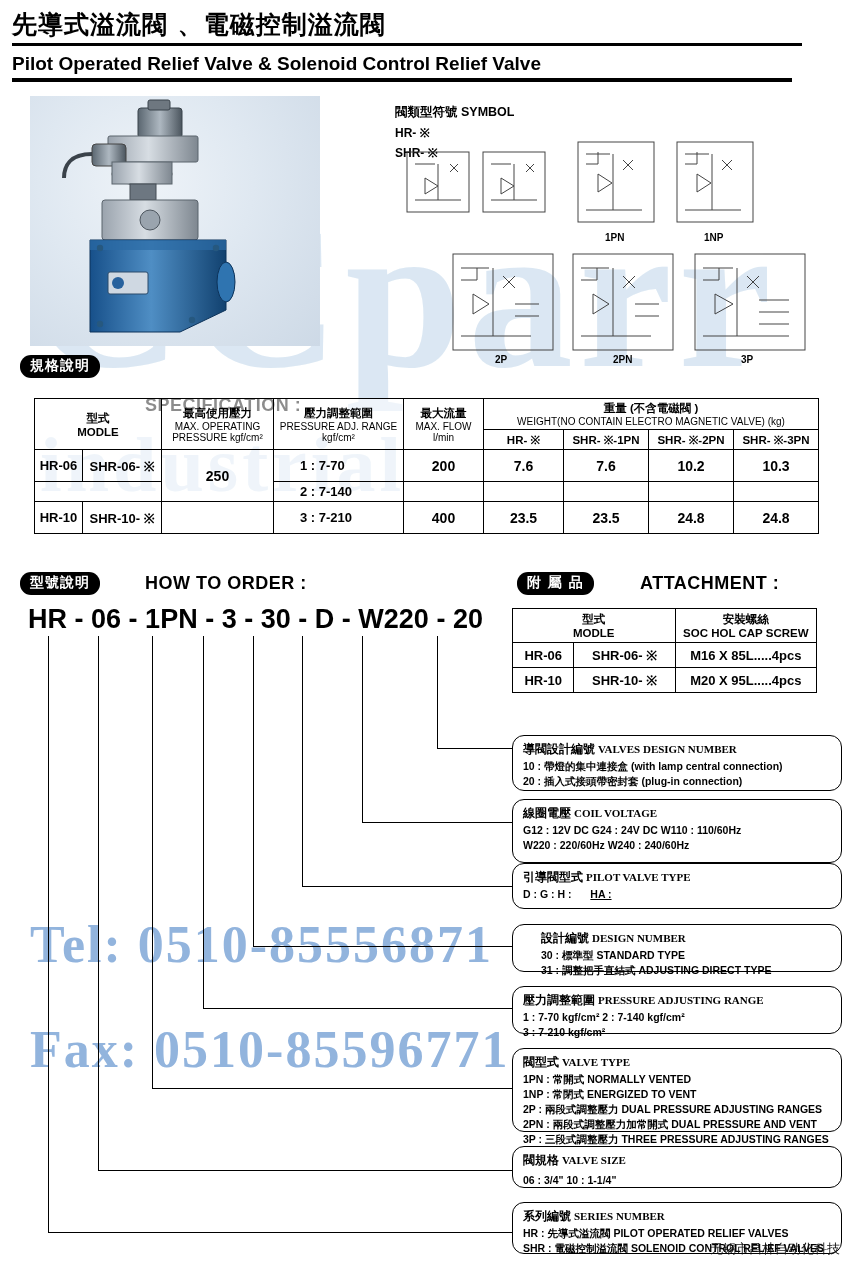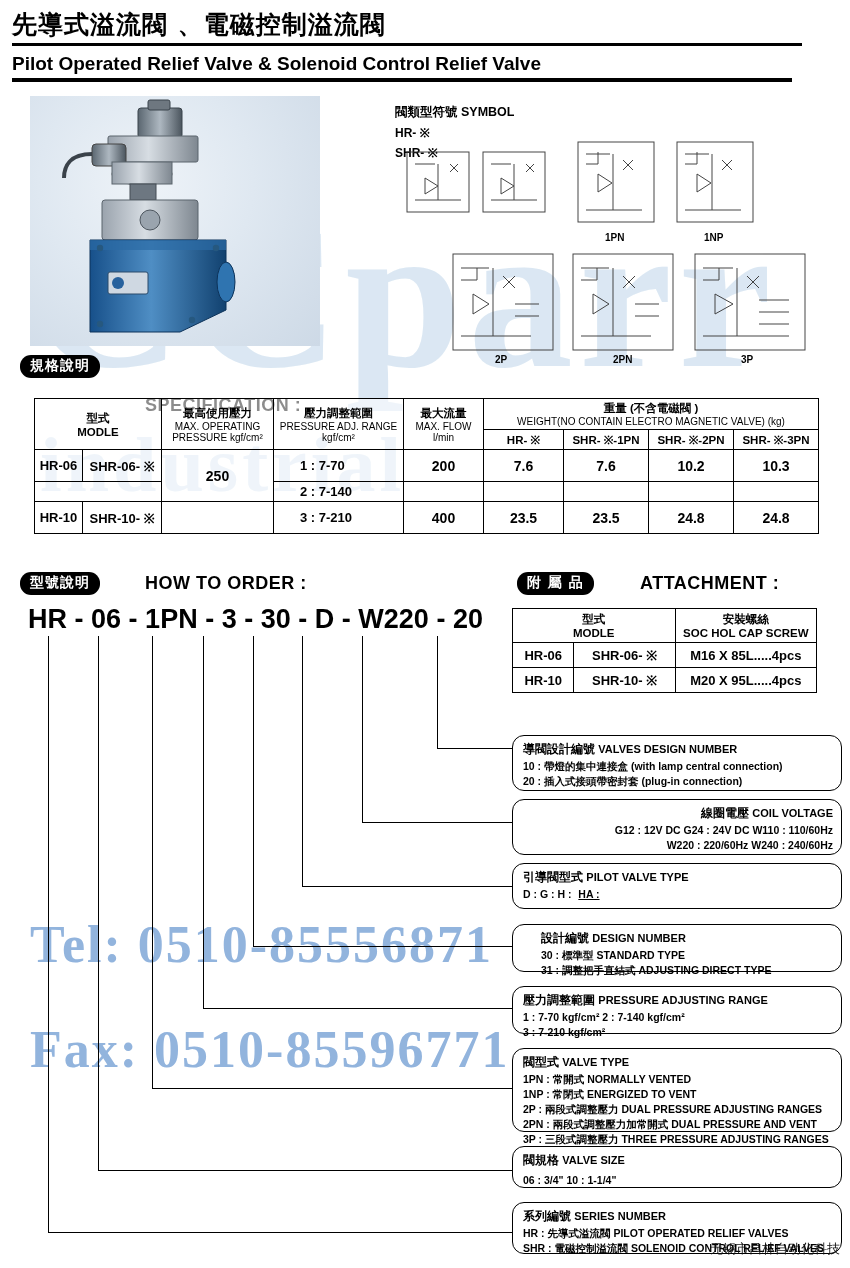"導閥設計編號 VALVES DESIGN NUMBER" .callout .c-title { font-family: none -> Liberation Serif, serif }
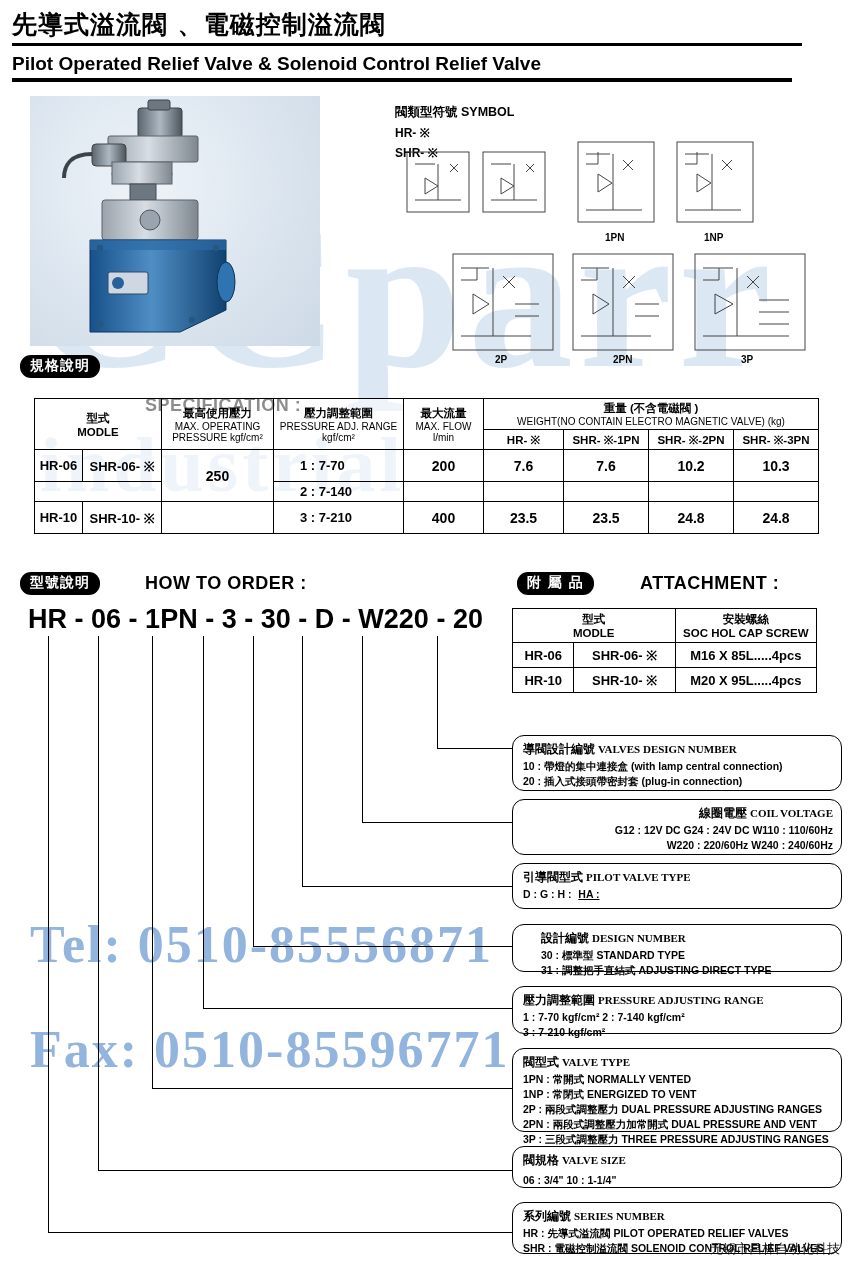"線圈電壓 COIL VOLTAGE" div.callout { height: 56px -> 64px; text-align: right -> none }
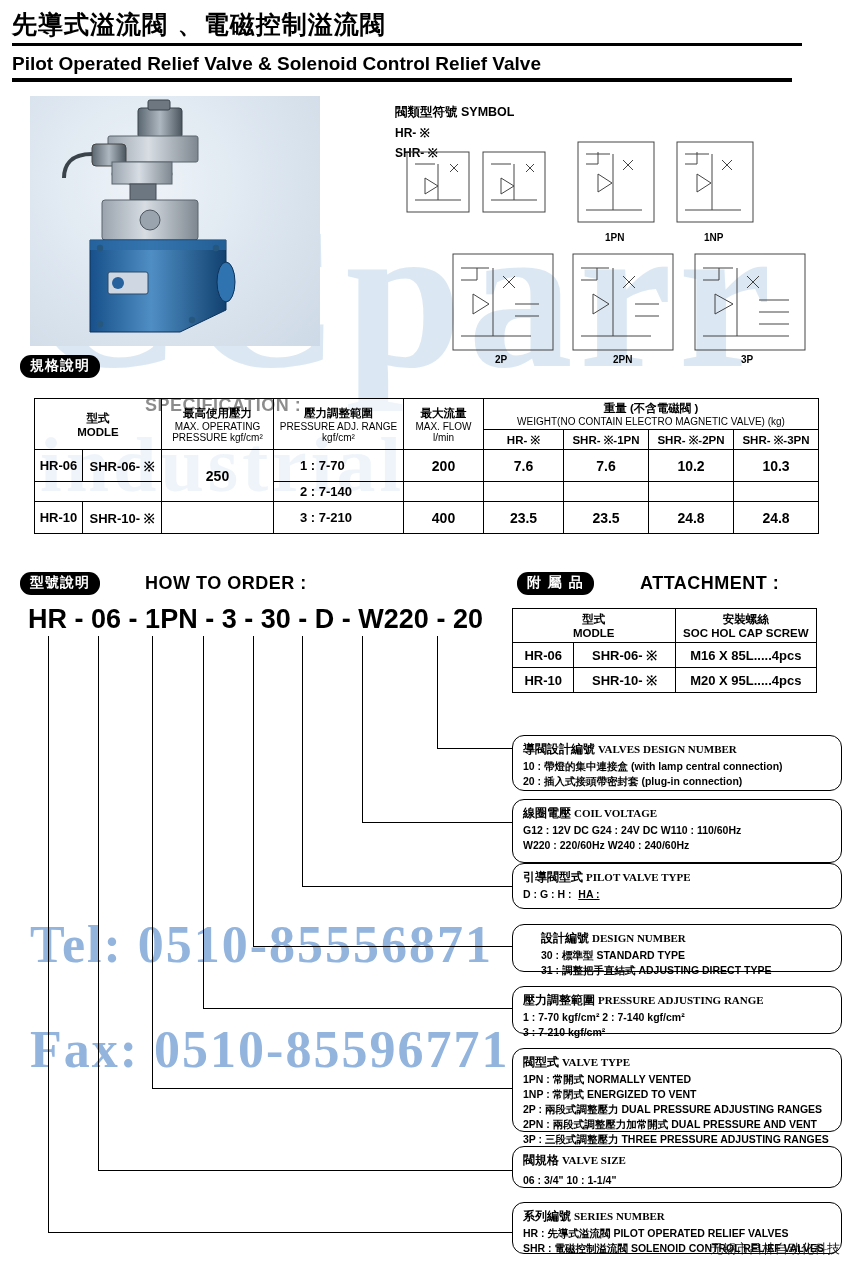"HA :" span { margin-left: 4px -> 16px }
